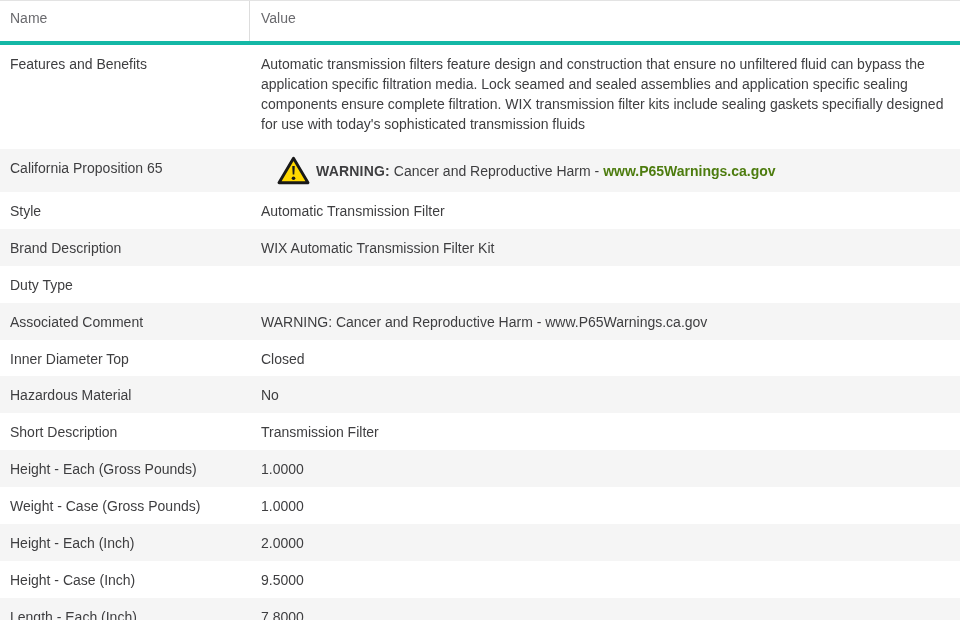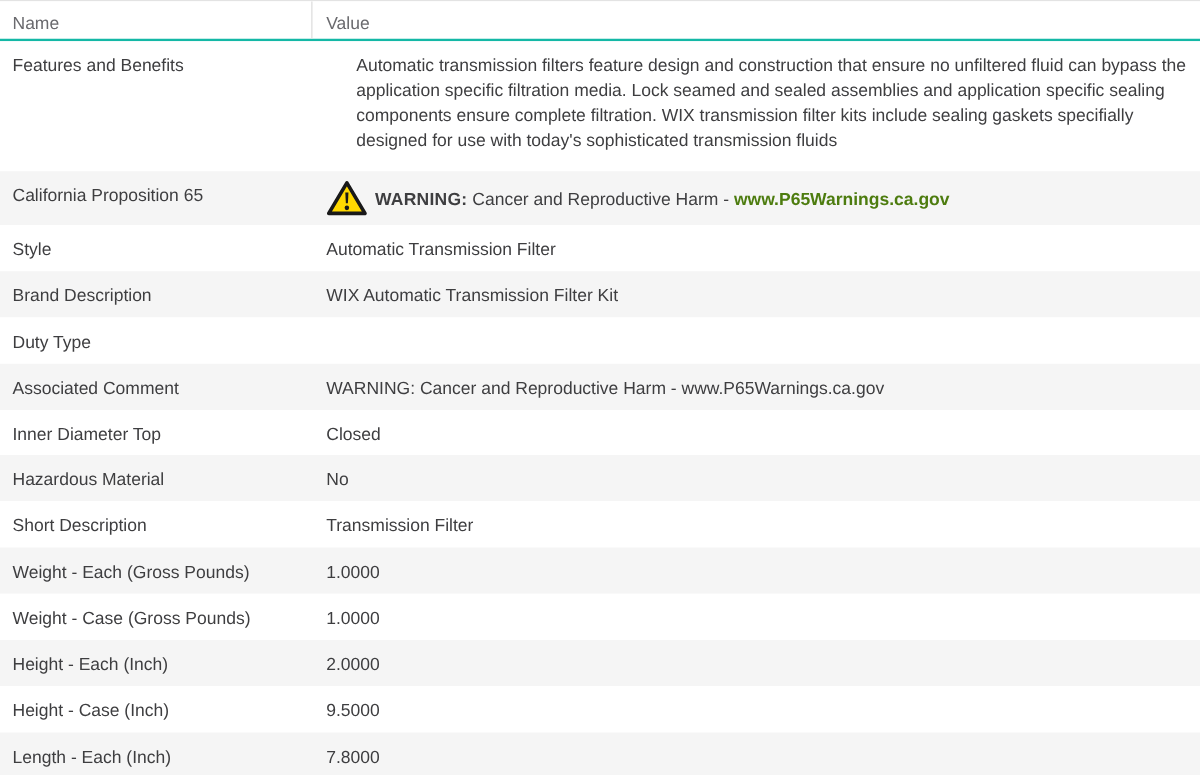"Name" .t-header { border-bottom: 2px solid #14b8a6 -> 4px solid #14b8a6; height: 32px -> 44px }
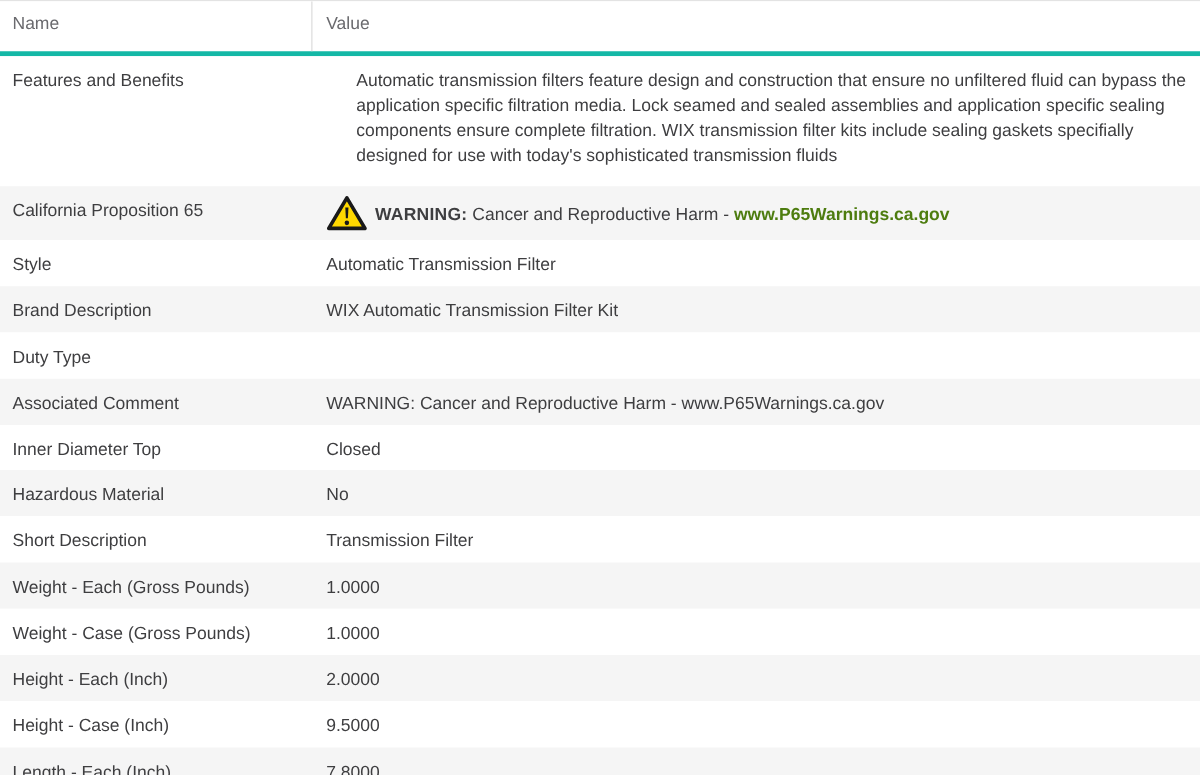"Features and Benefits" .t-row.tall { gap: 24px -> none }
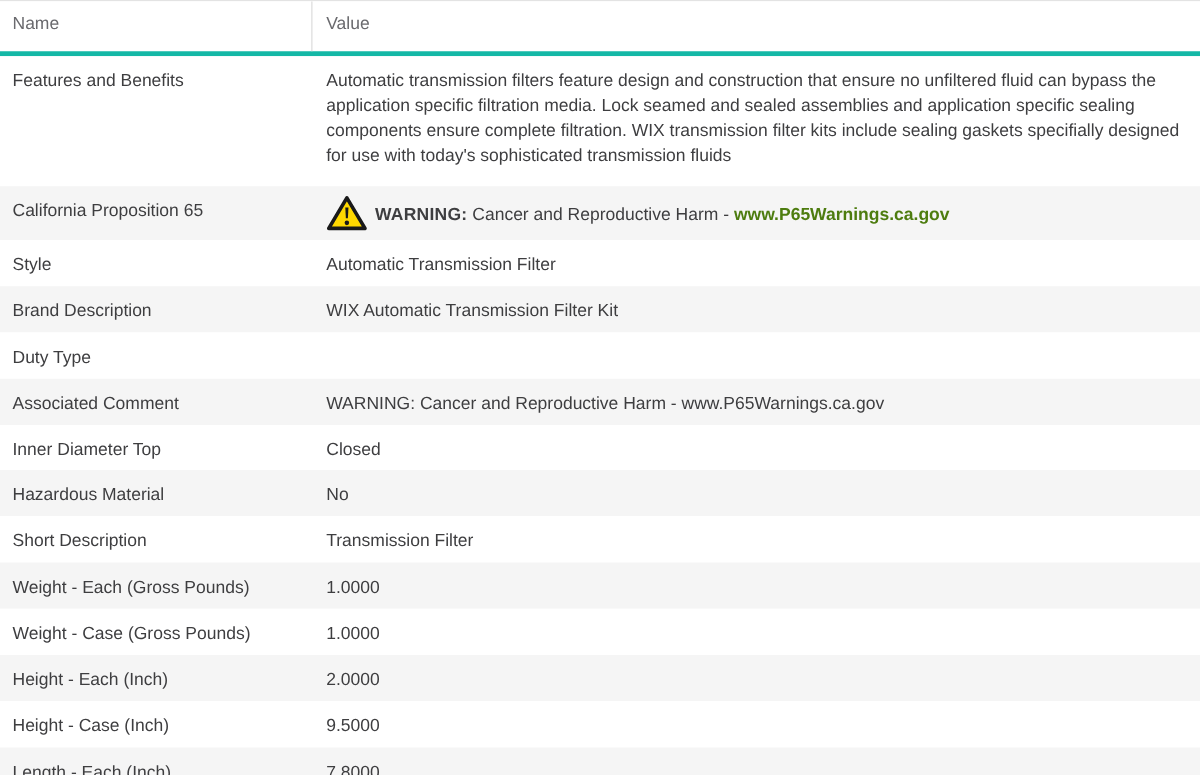"California Proposition 65" .t-row.warn-row { gap: none -> 16px }
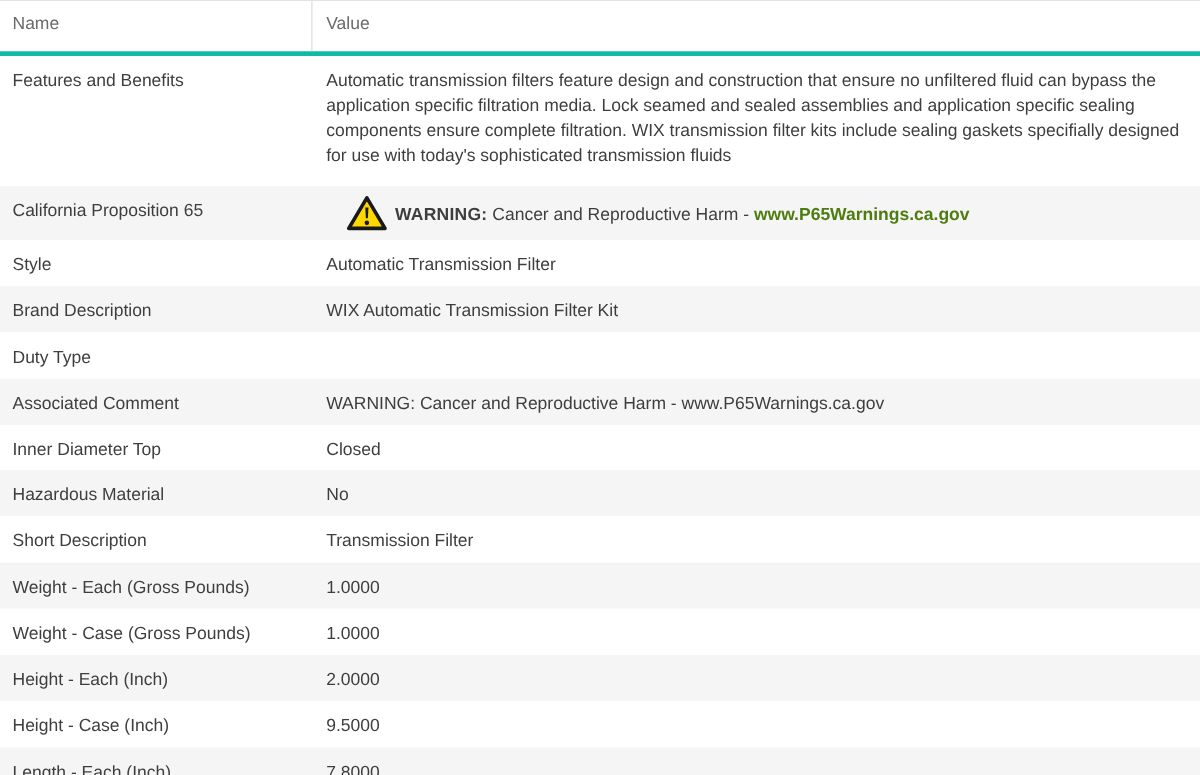"Weight - Each (Gross Pounds)" div.cell { text: Weight -> Height }
